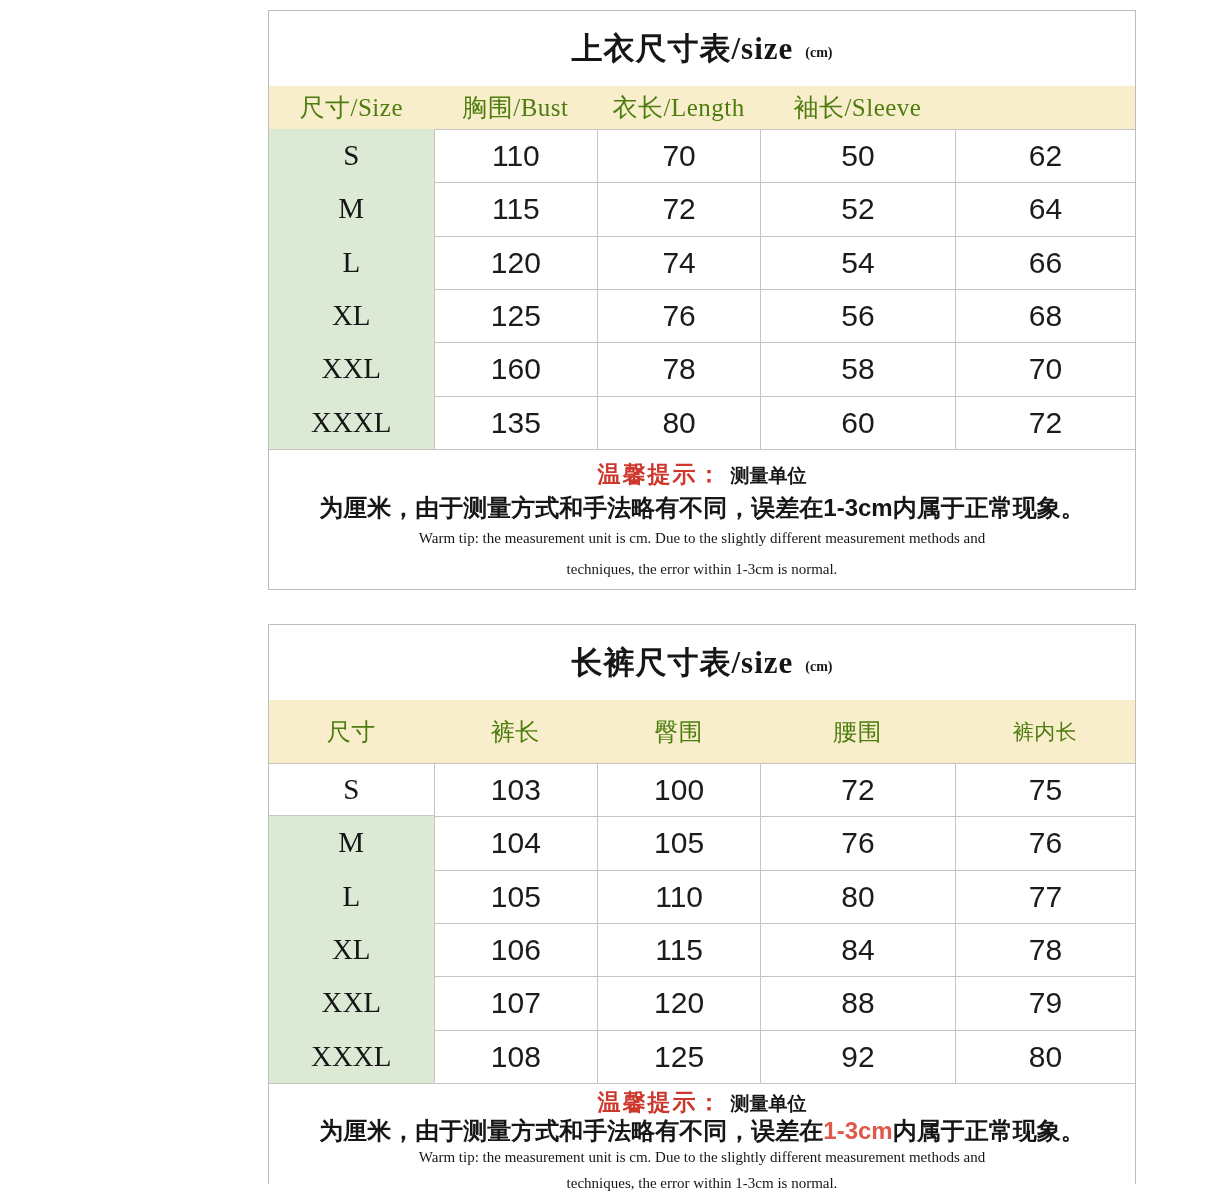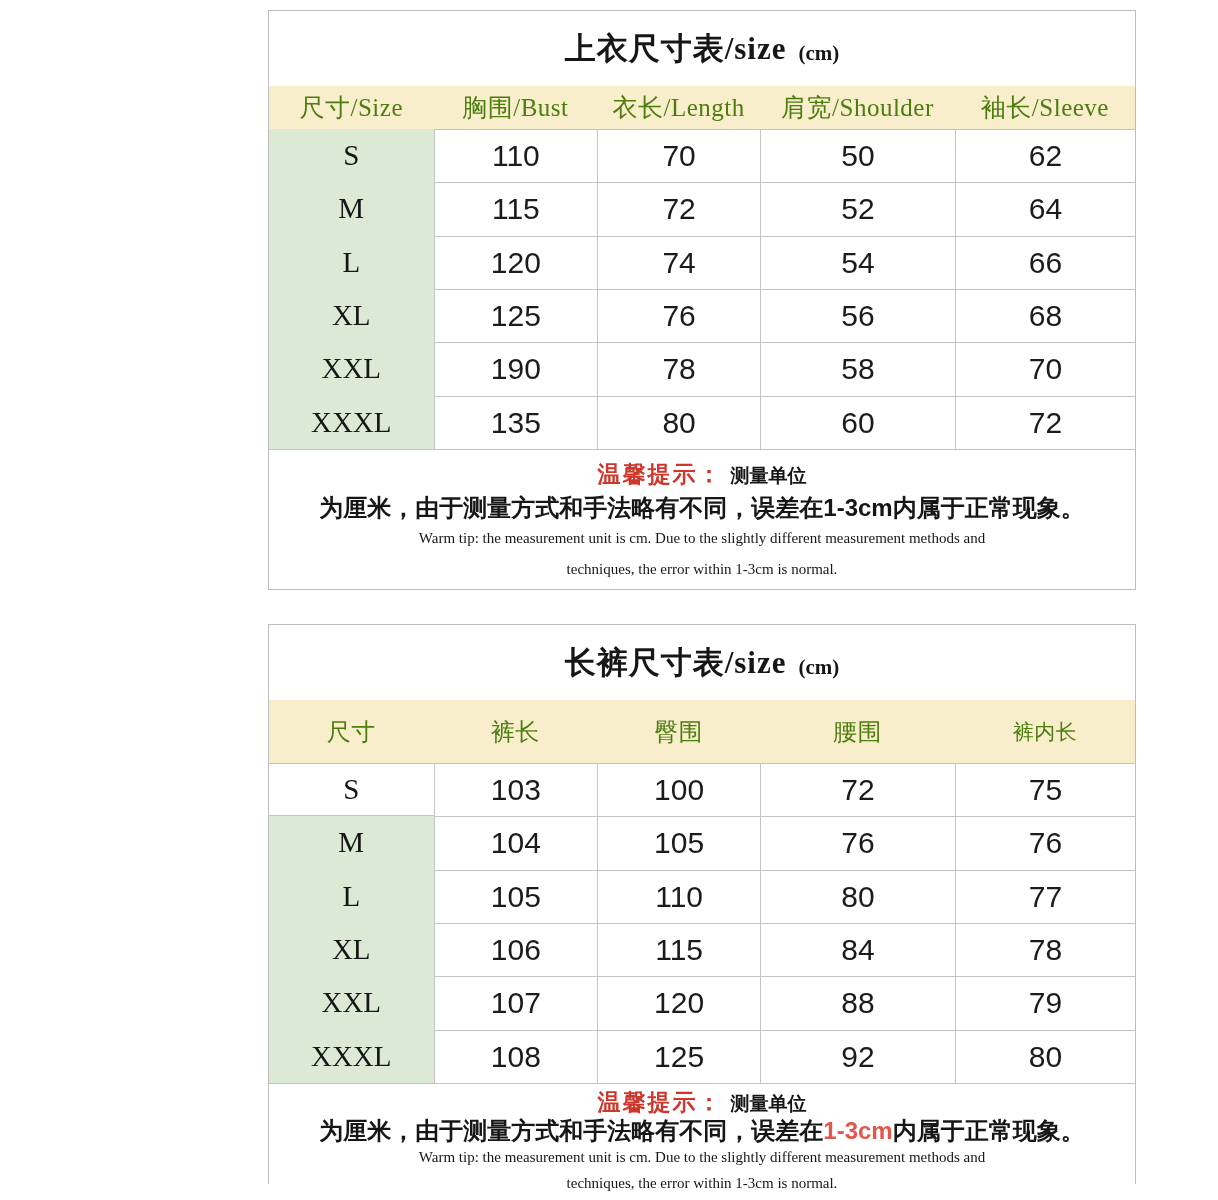"(cm)" .unit { font-size: 21px -> 14px }
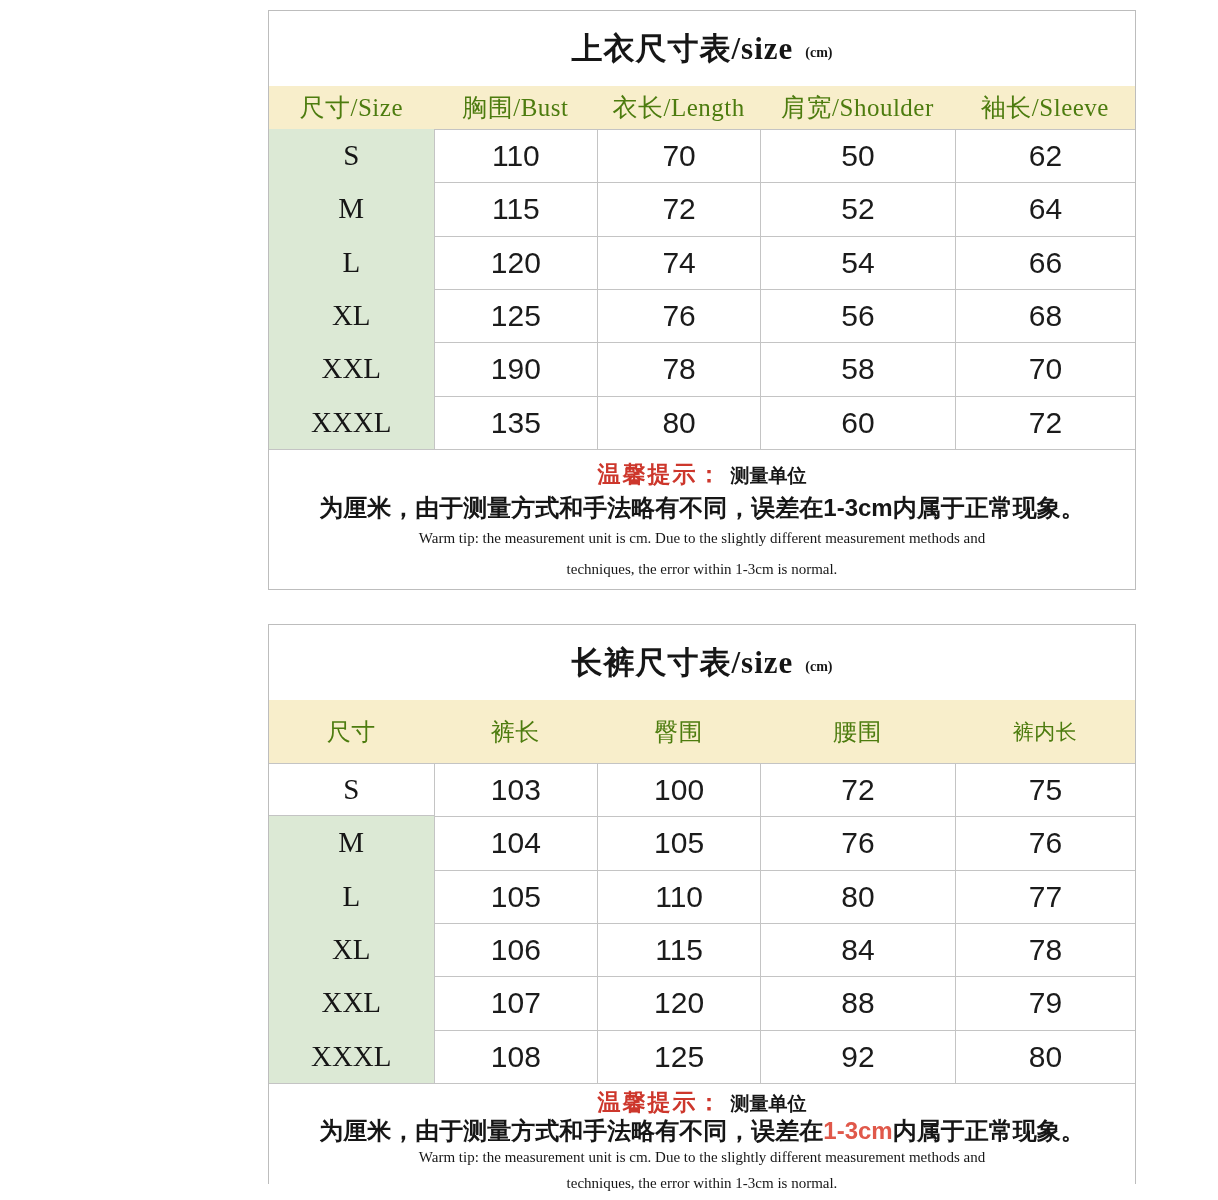"肩宽/Shoulder" span.hcell { html: <span>肩宽/Shoulder</span> -> none }
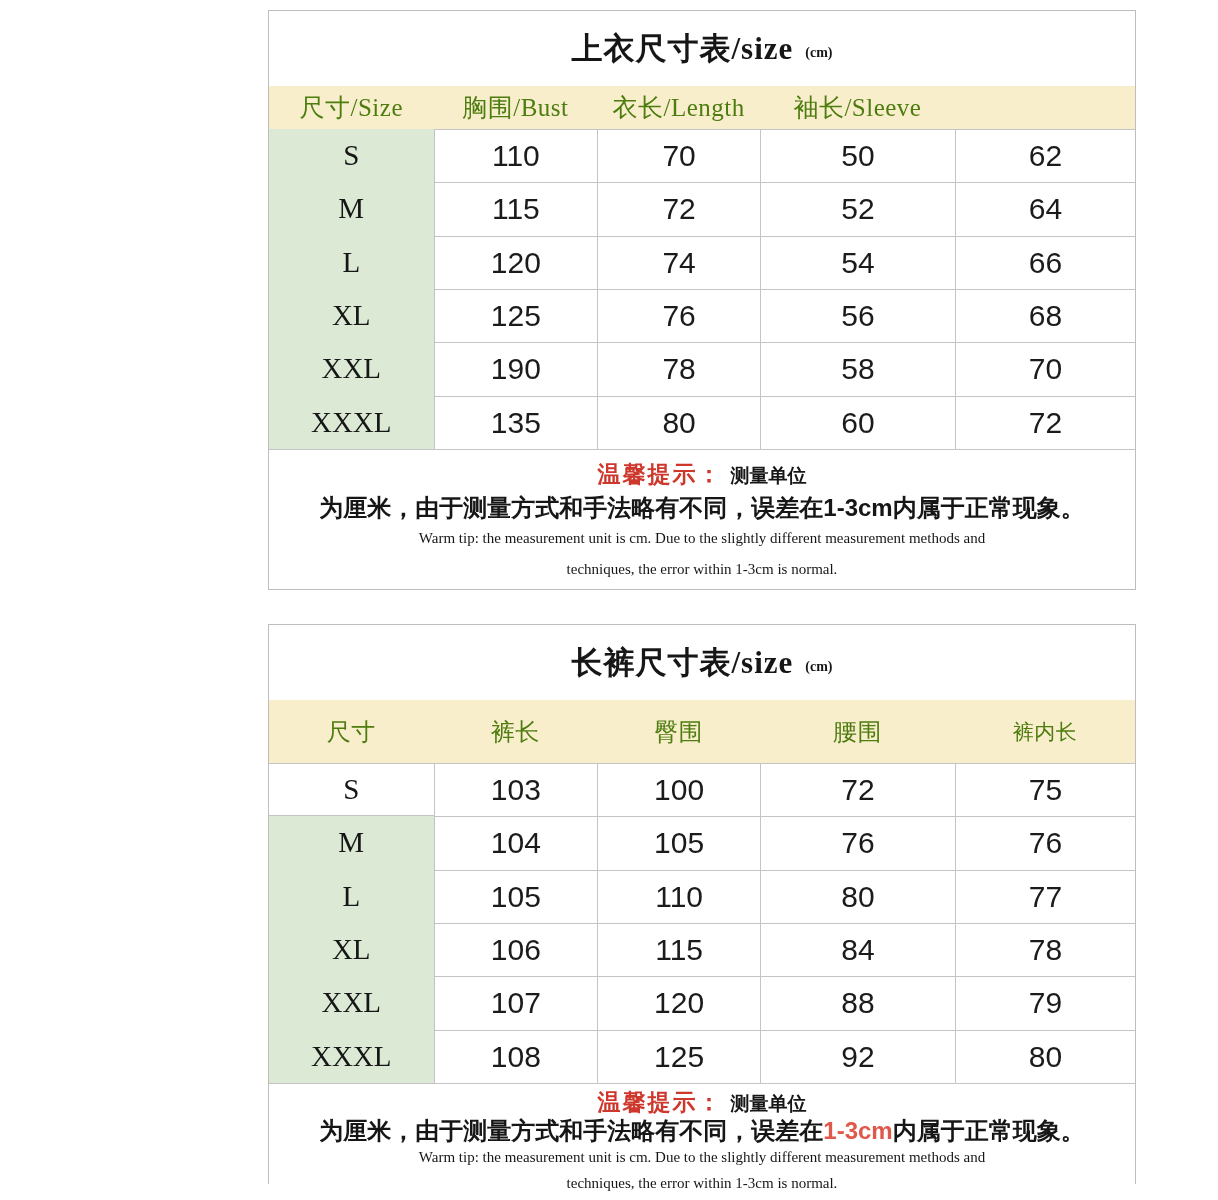"190" div.cell { text: 190 -> 160 }
